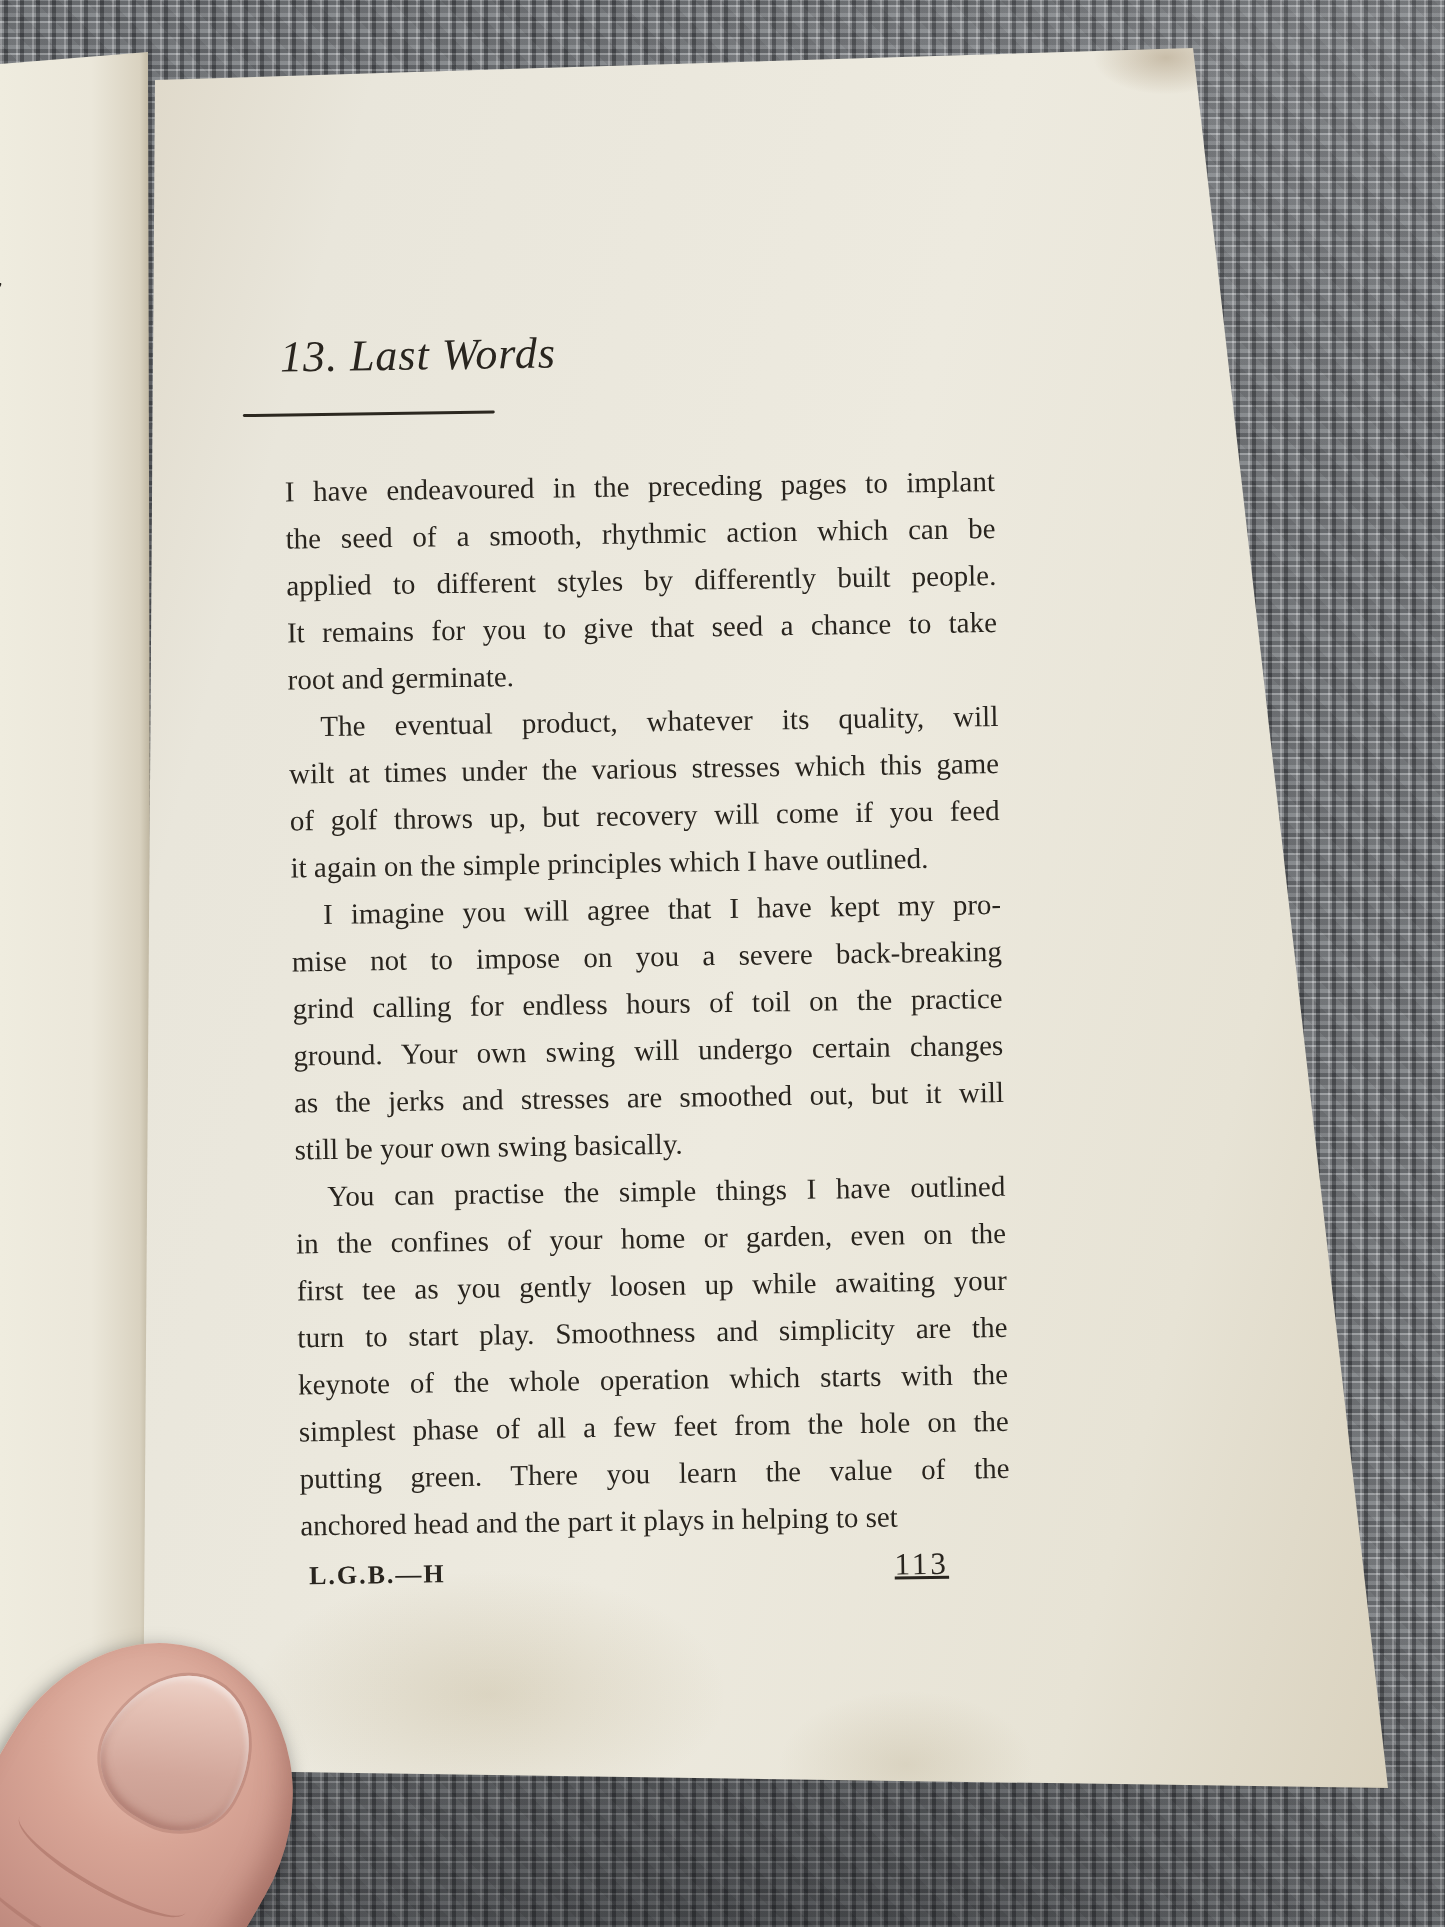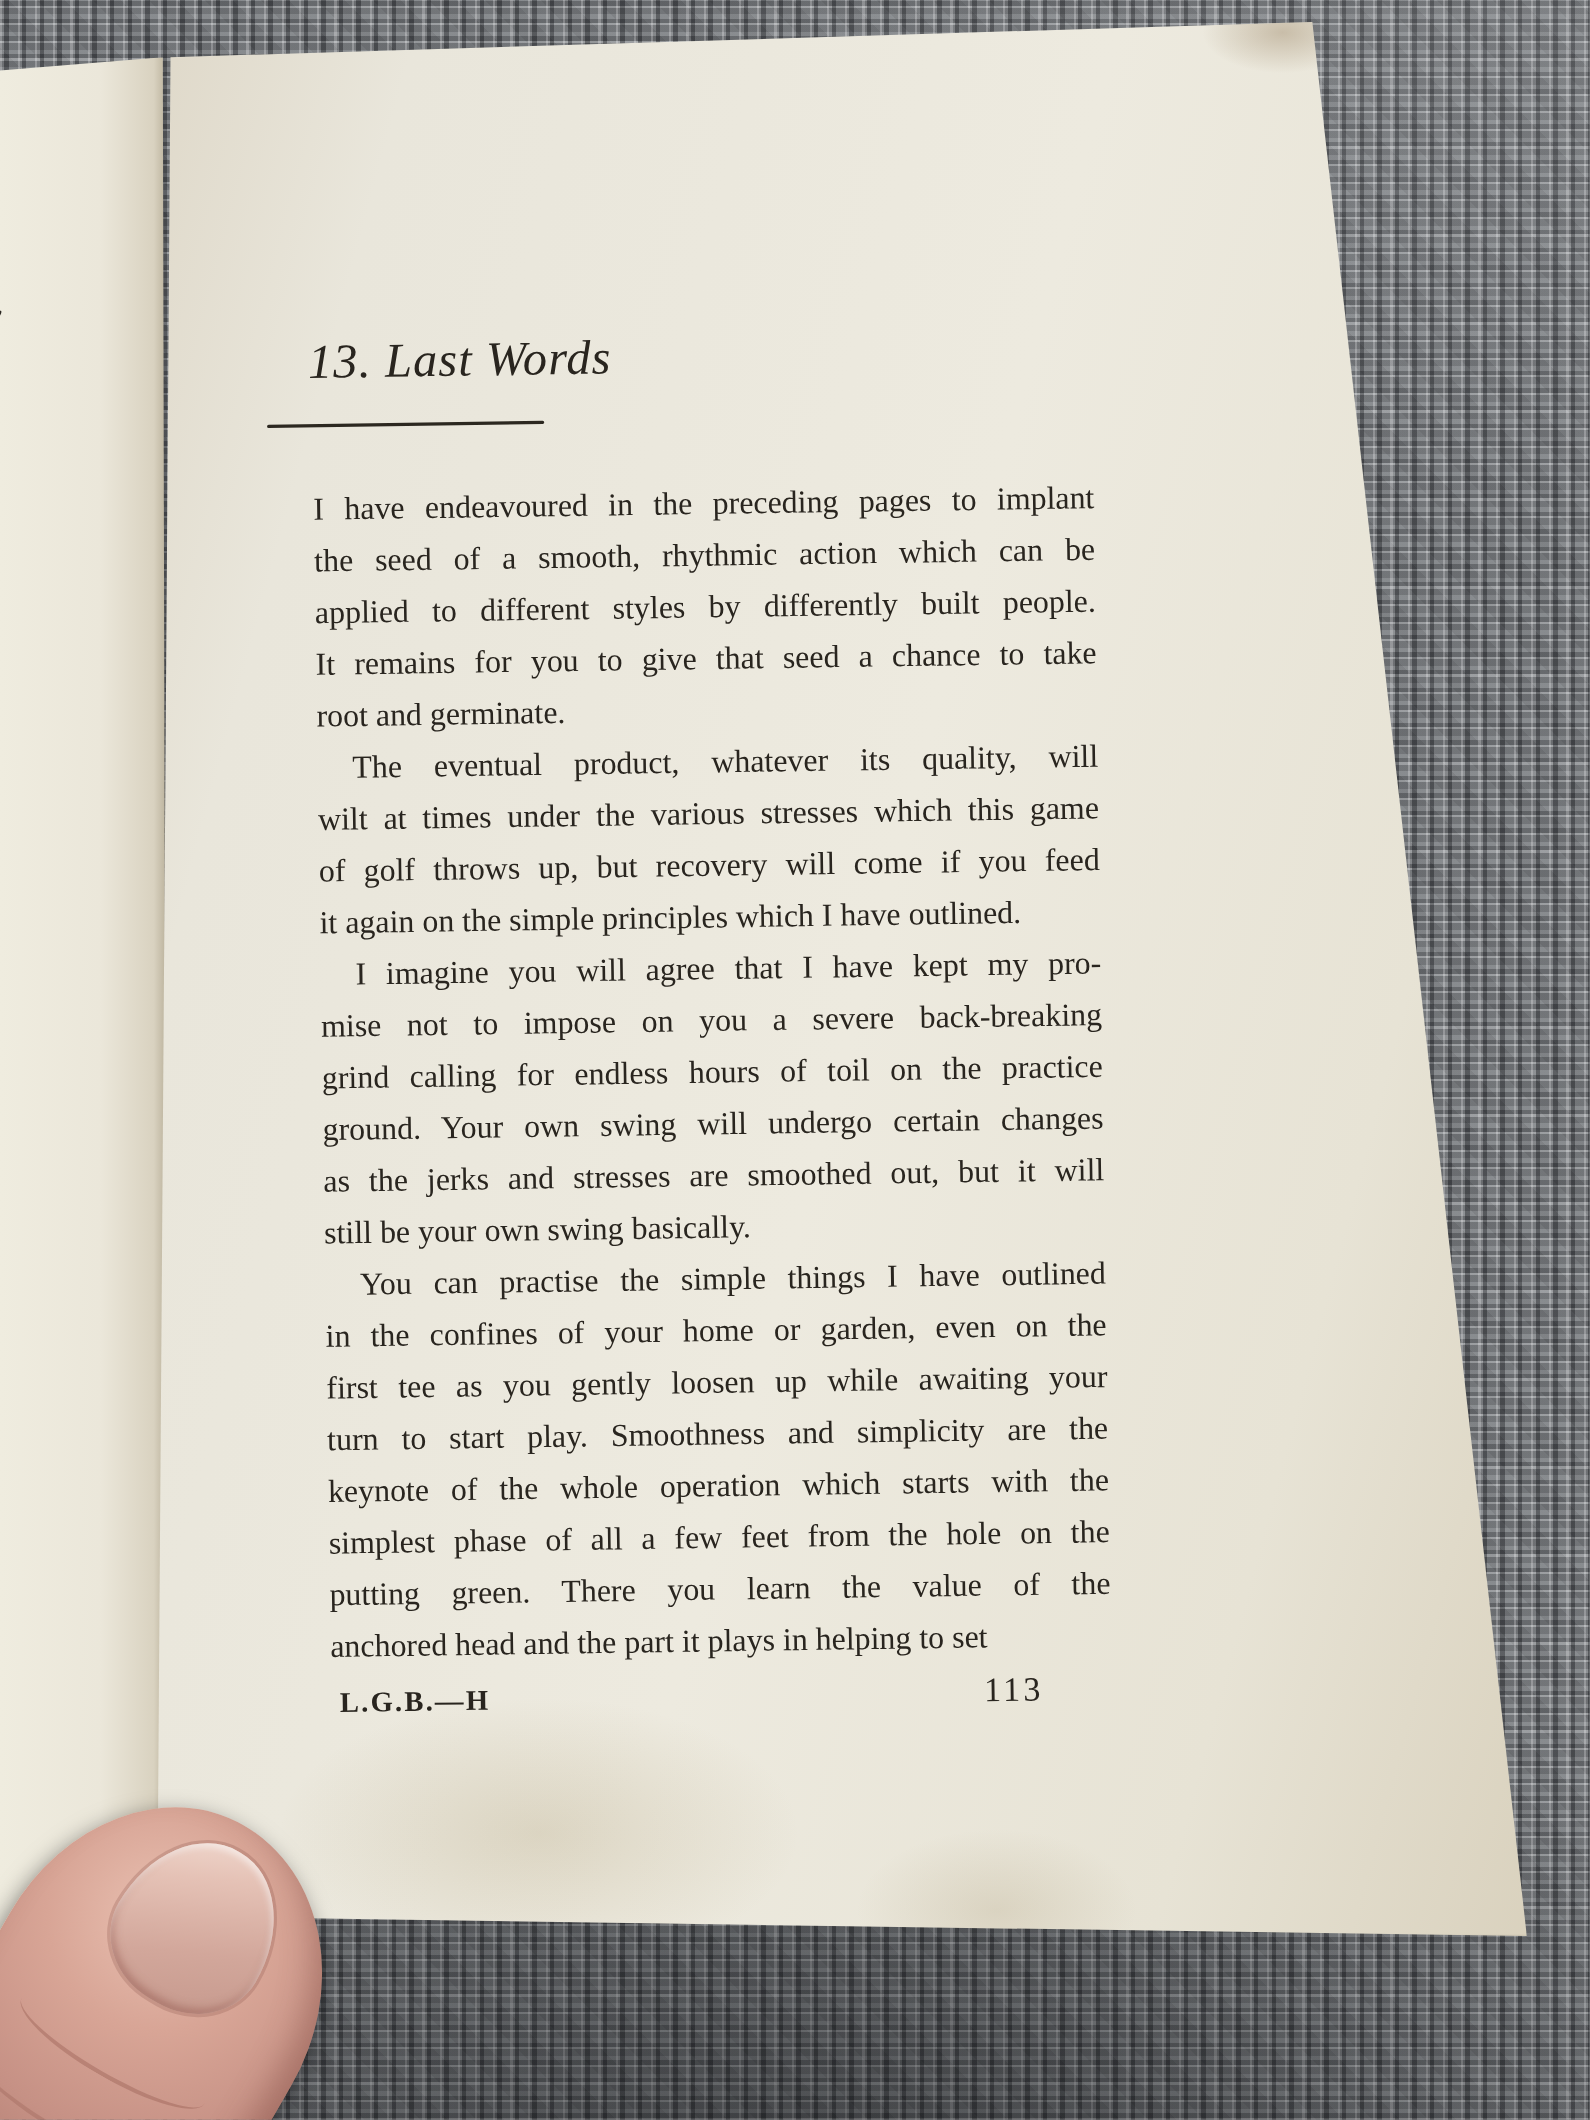"13. Last Words" .page { top: 12px -> 40px }
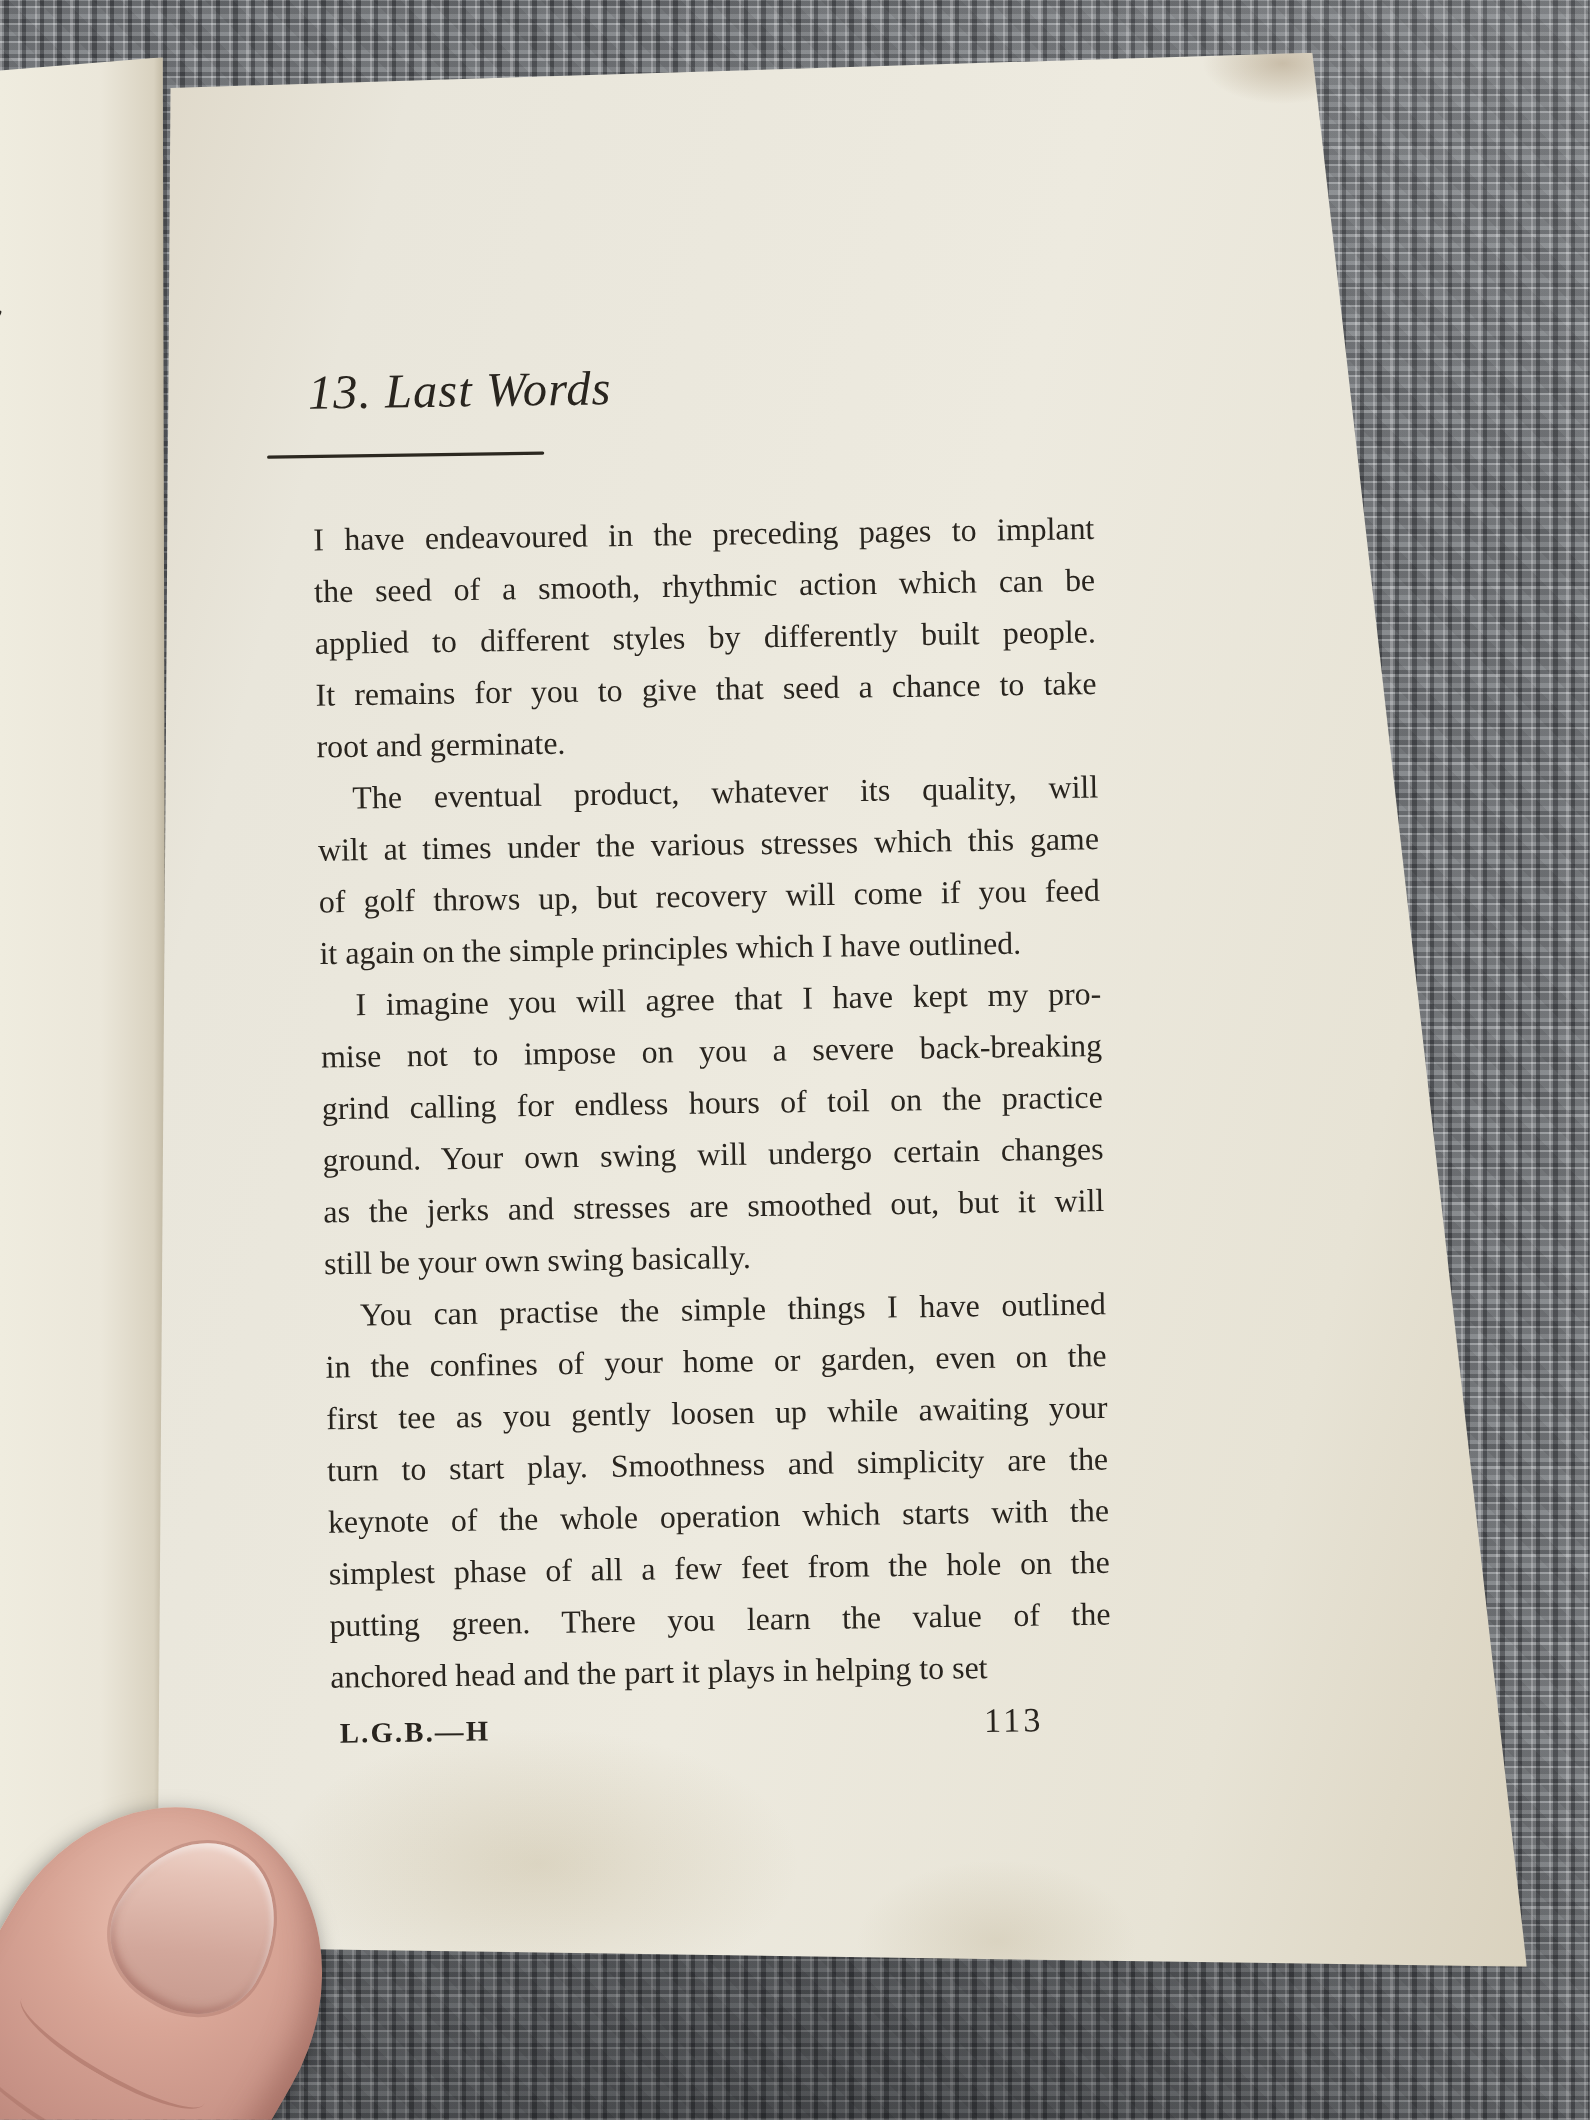"113" .page-number { text-decoration: none -> underline }
